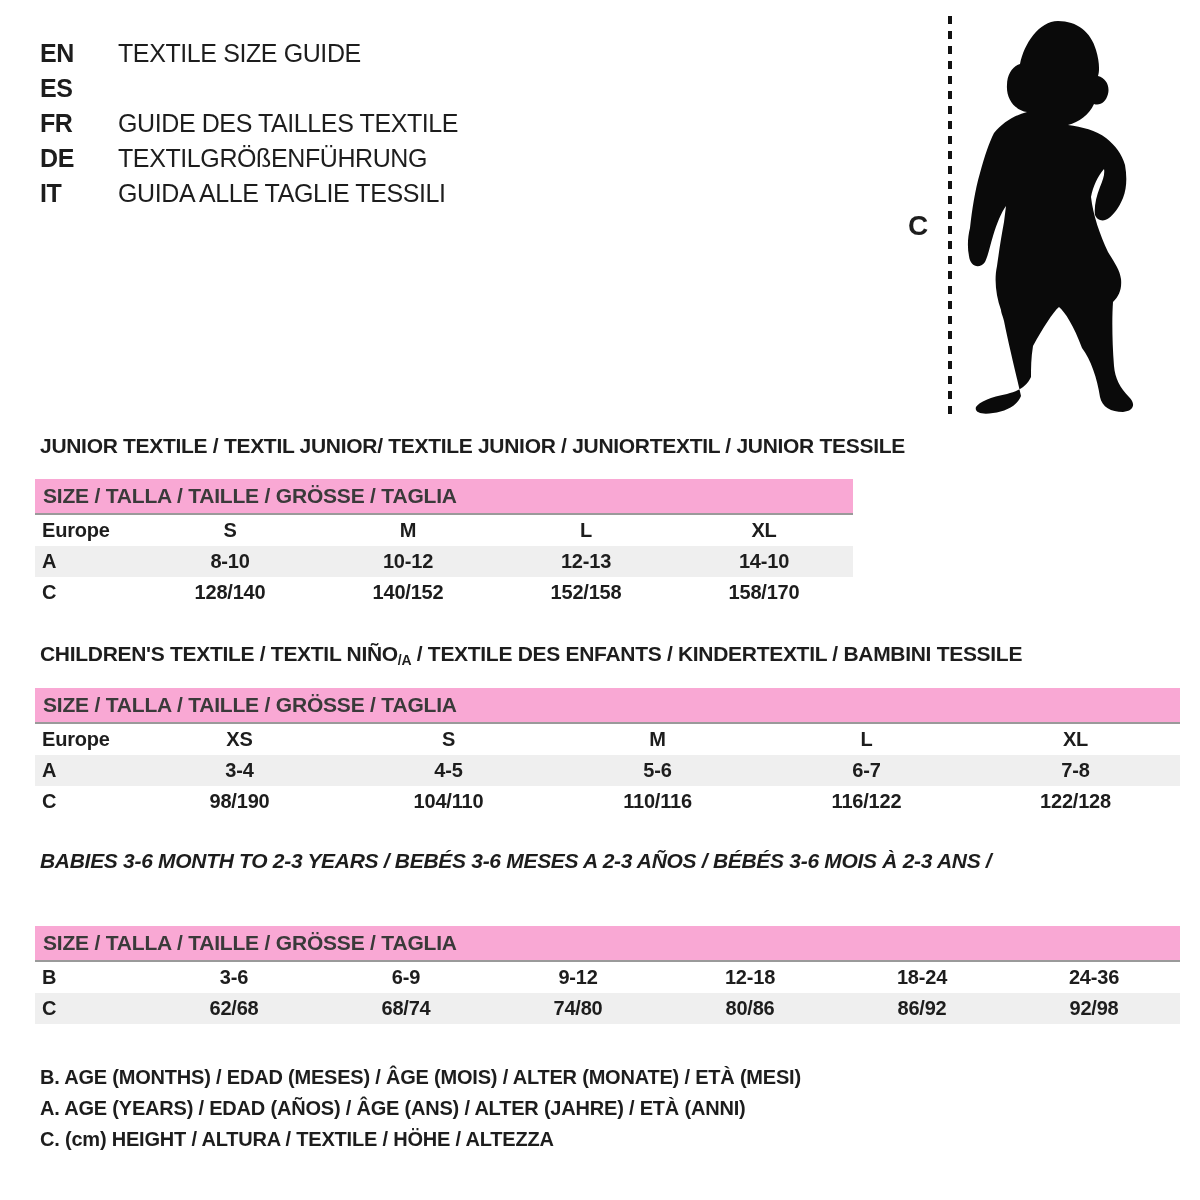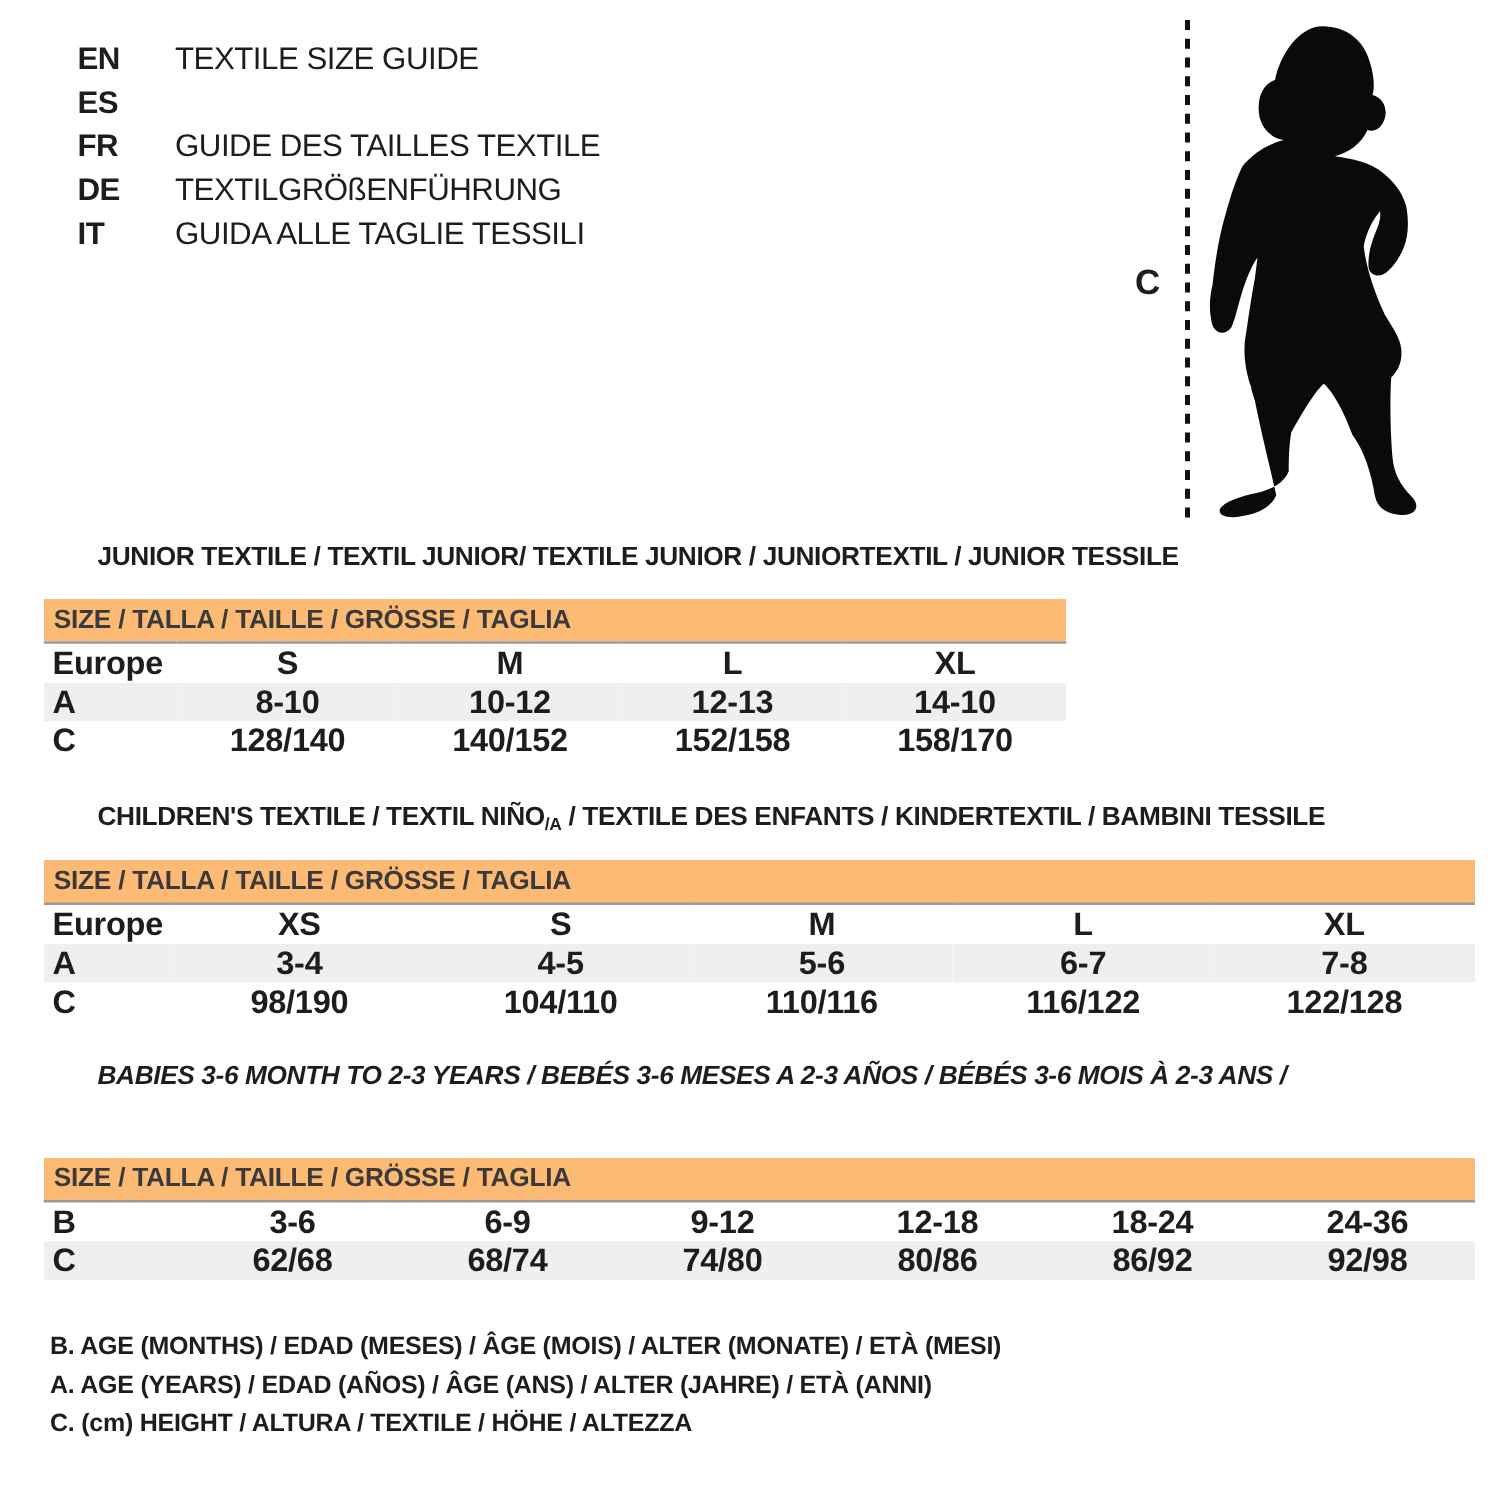"EN" .lang-row { align-items: flex-start -> flex-end; margin-left: 22px -> none }
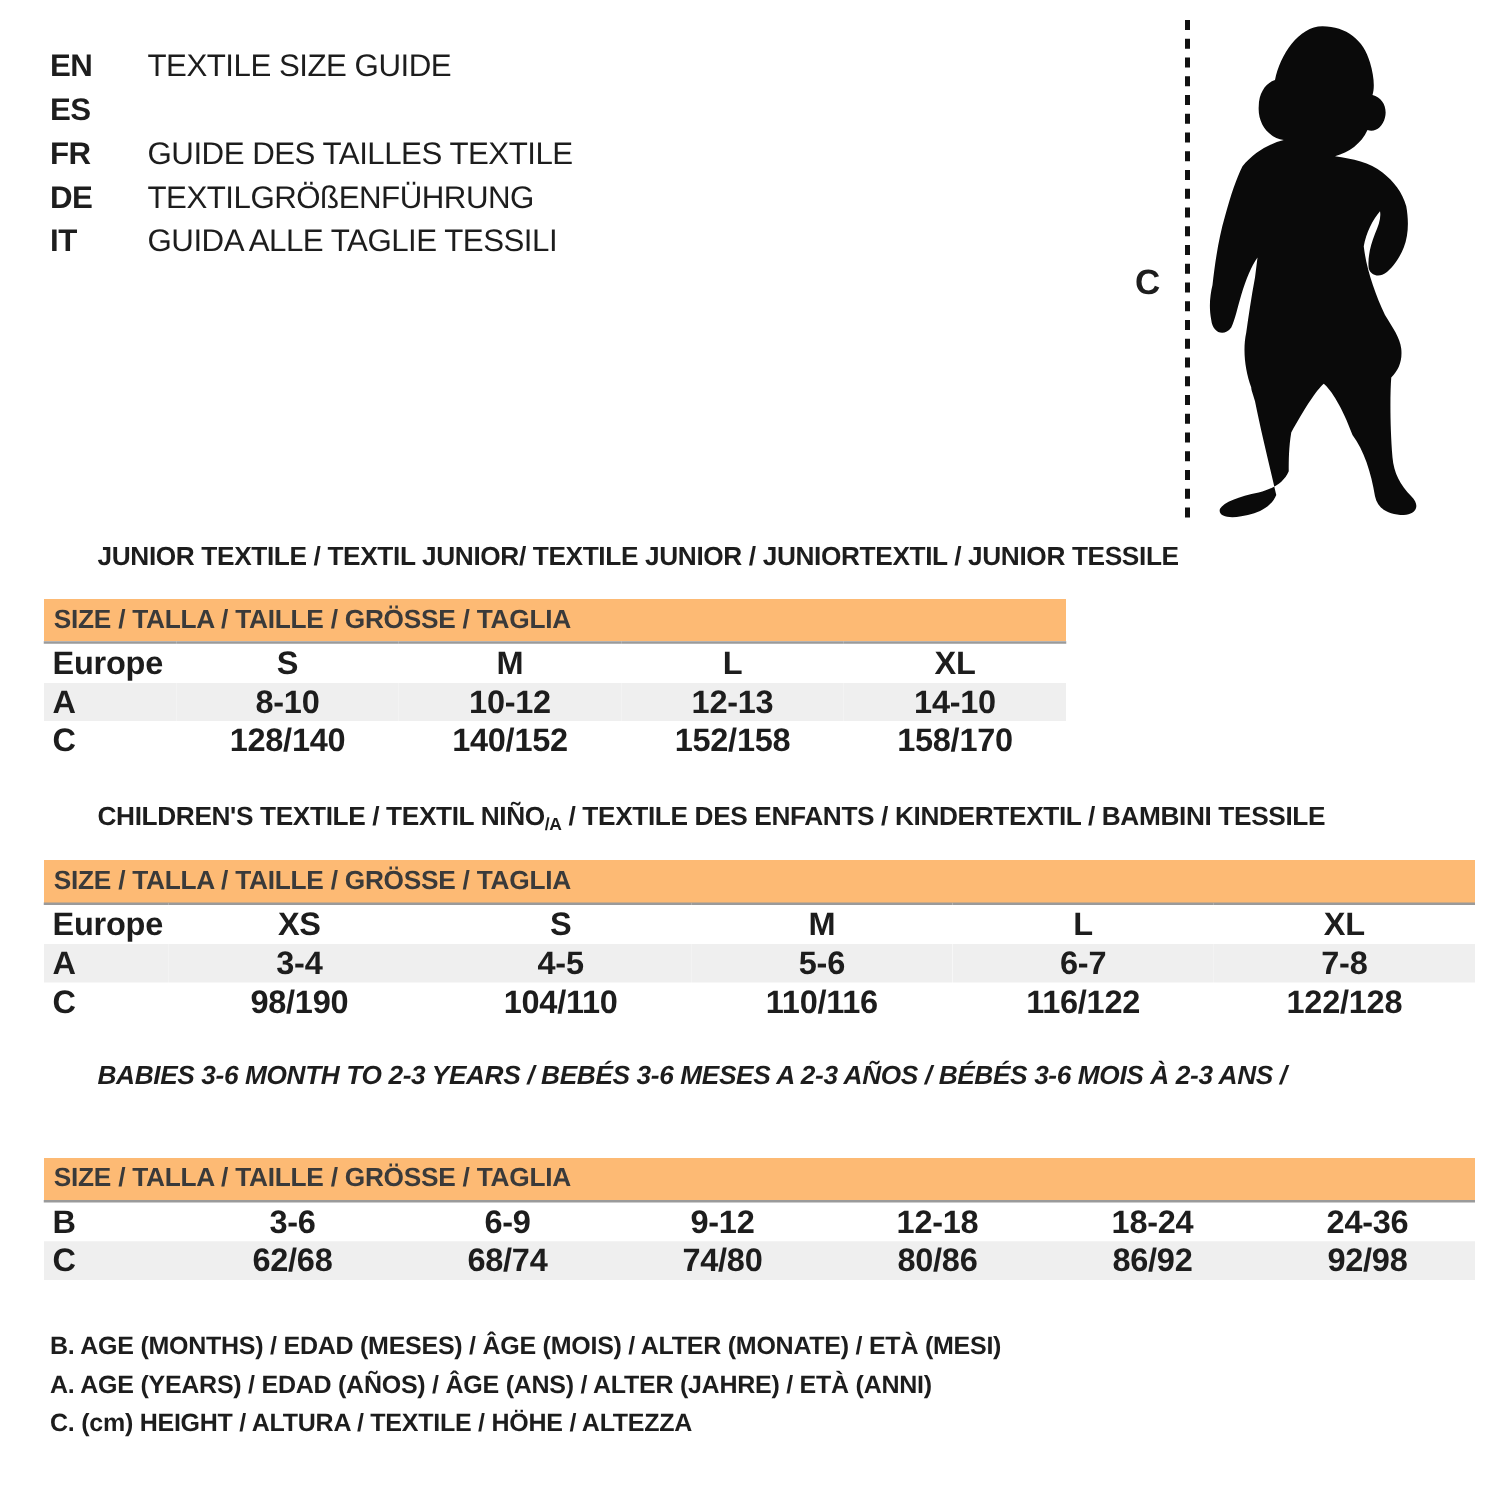"JUNIOR TEXTILE / TEXTIL JUNIOR/" .section-heading { margin-left: 38px -> none }
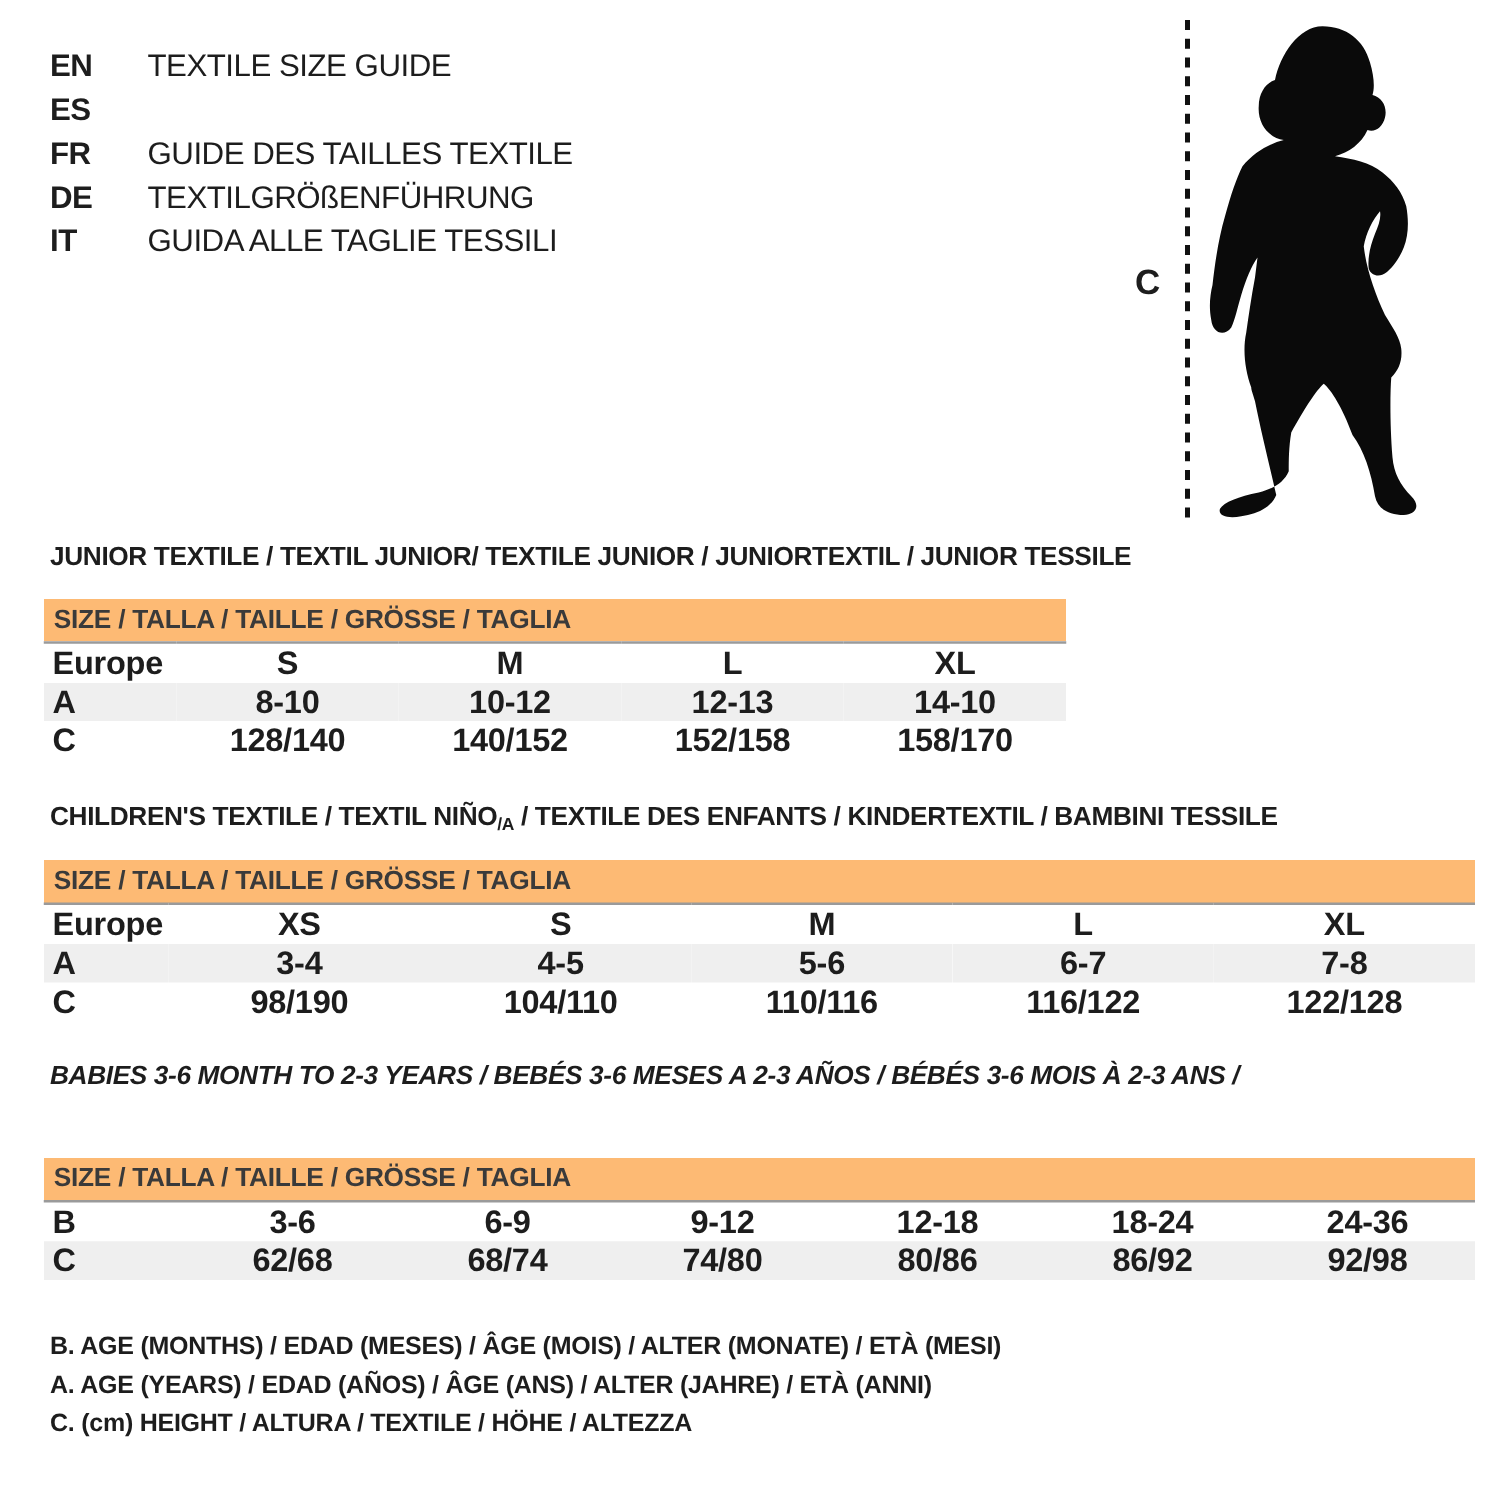"SIZE / TALLA / TAILLE" tr.size-bar td { background: #fdba74 -> #f9a8d4 }
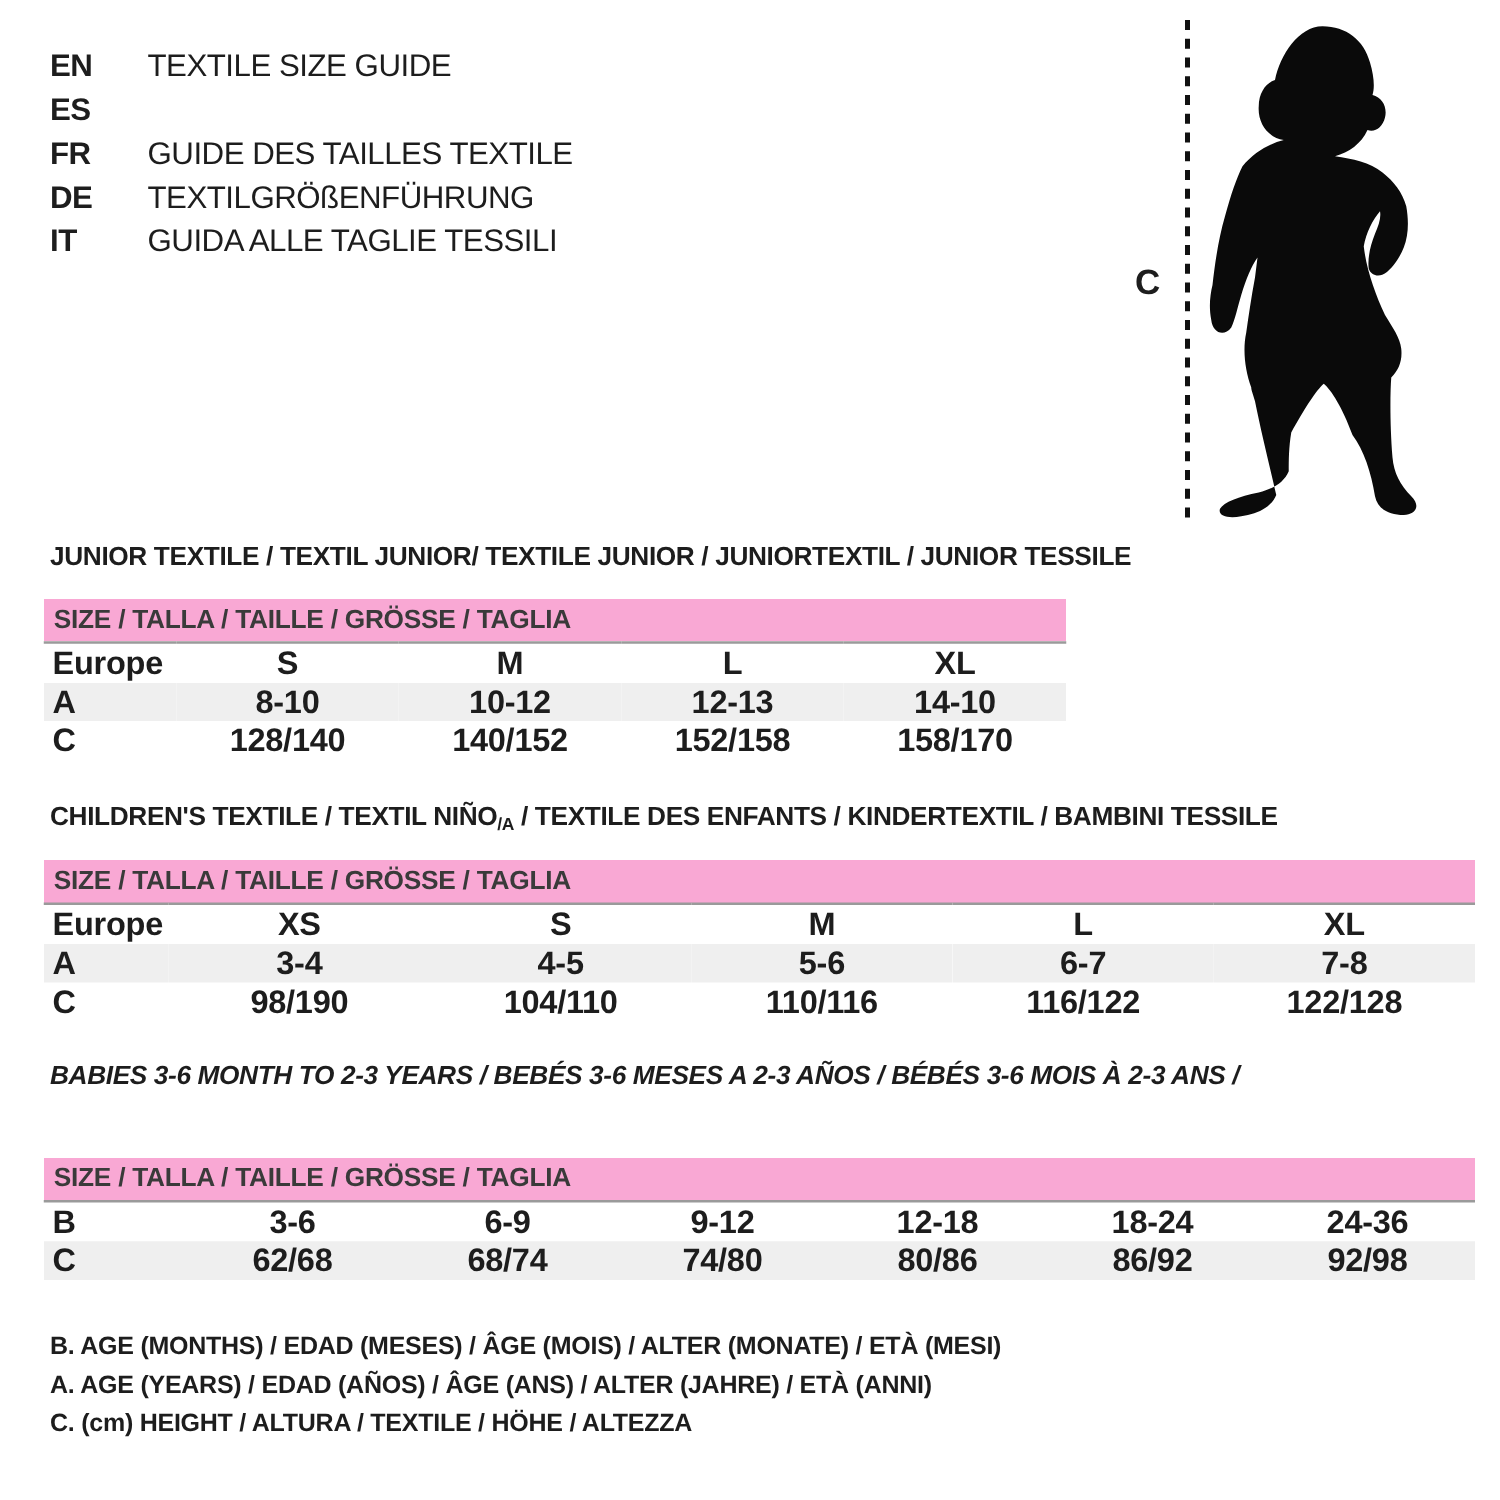"Europe" td { font-size: 26px -> 20px }
